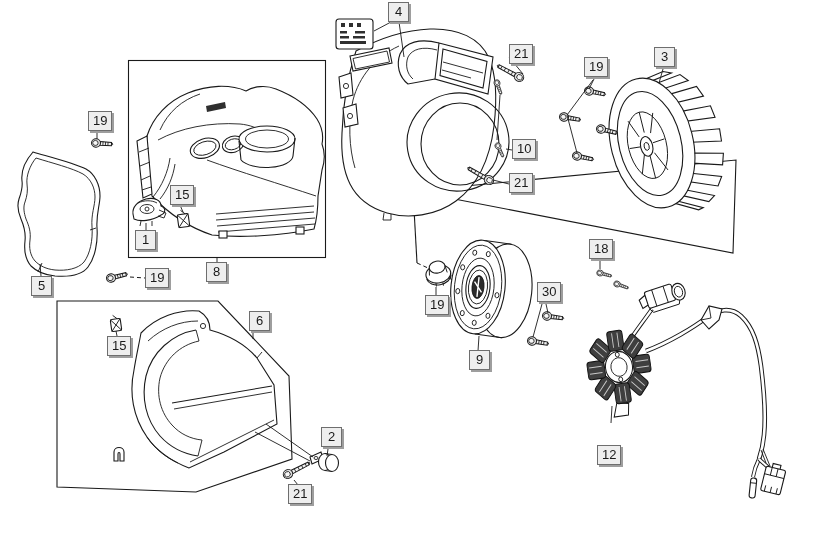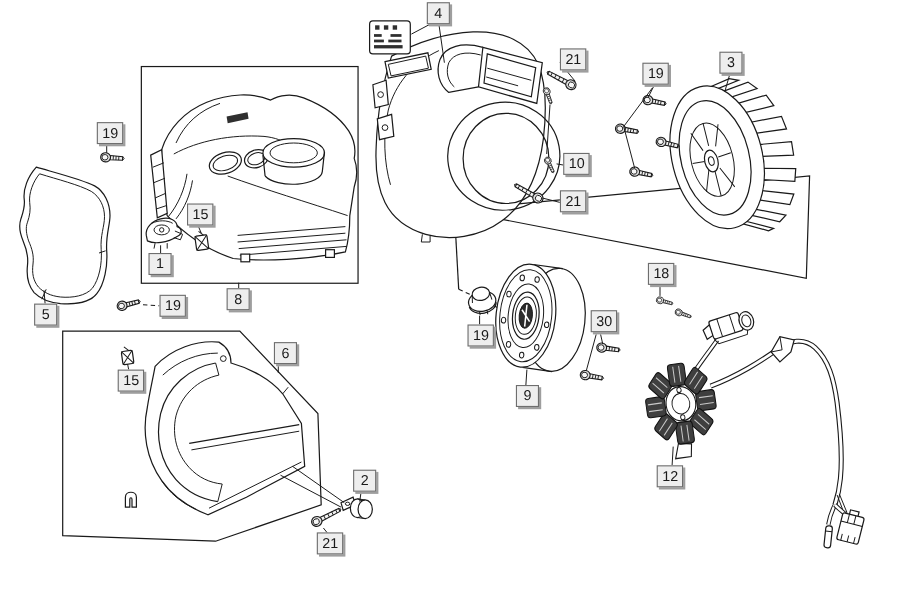"12" div.callout { top: 423px -> 445px }
